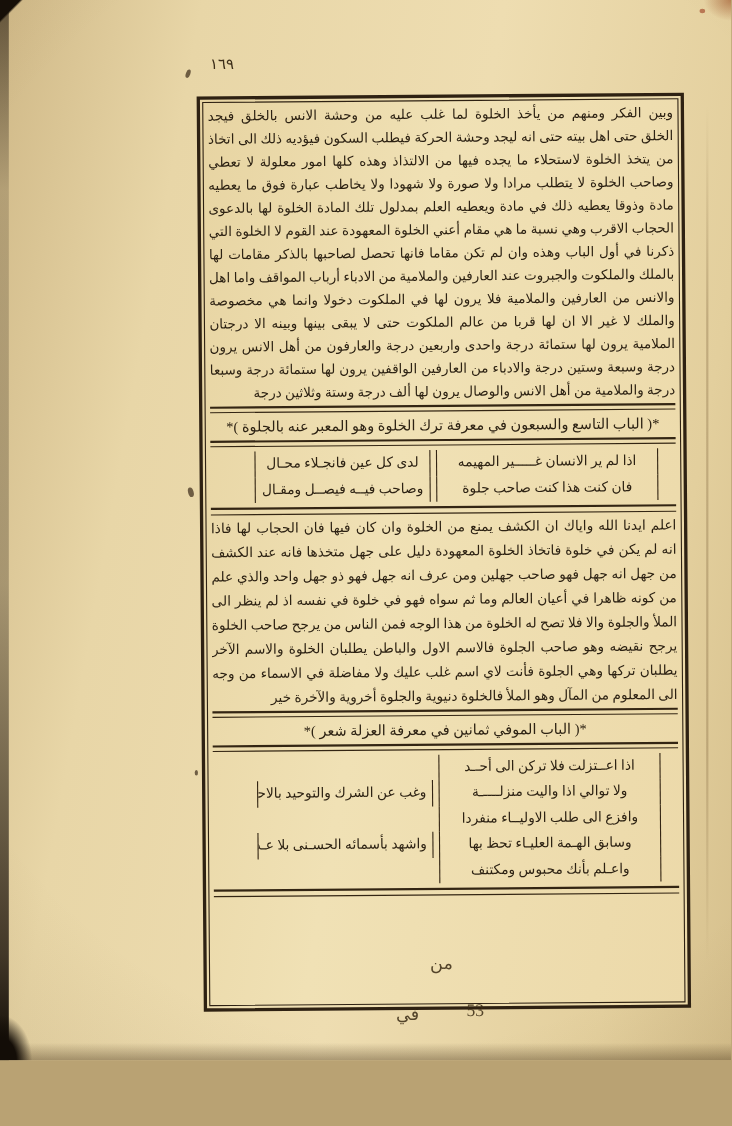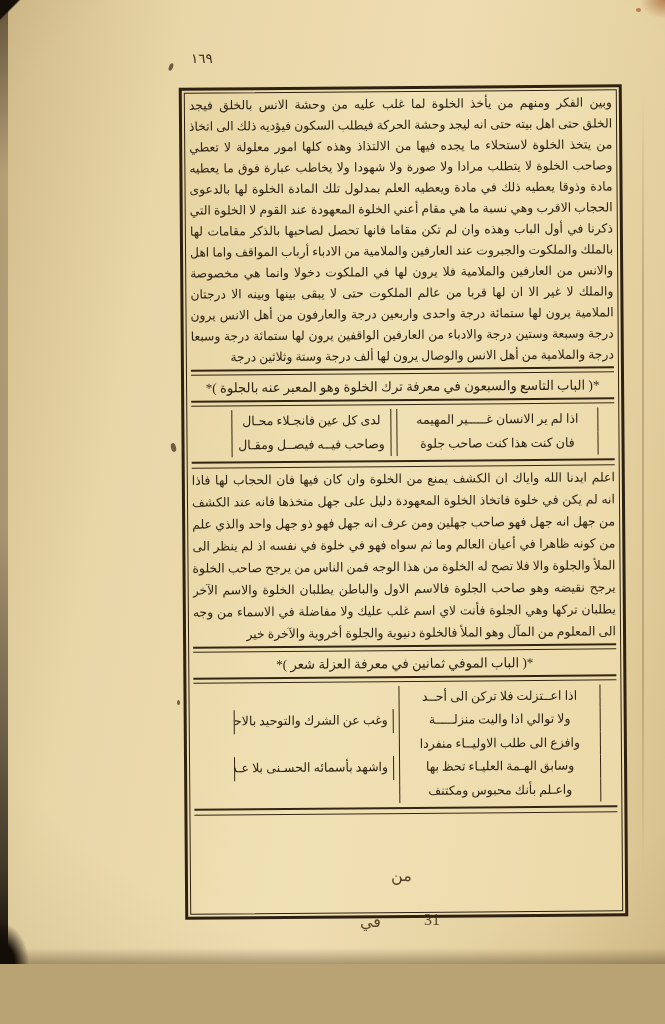"31" span.foot { text: 31 -> 53 }
